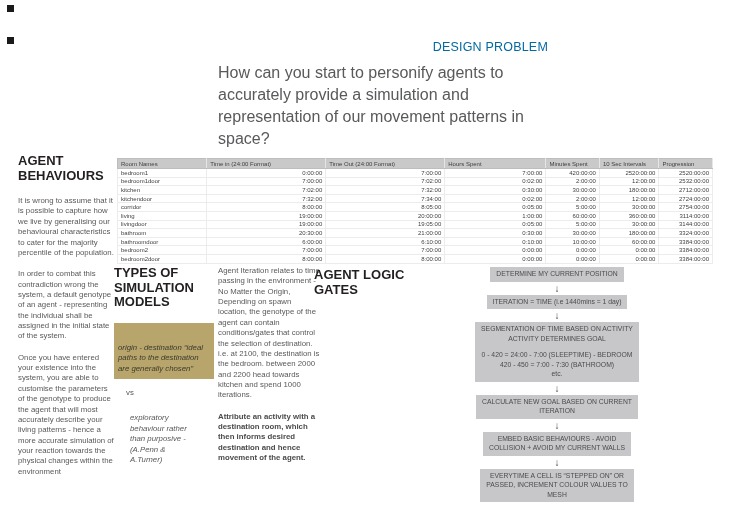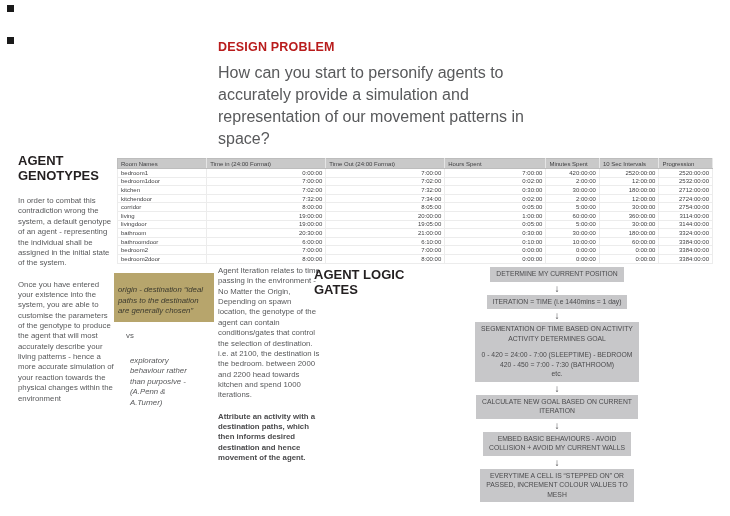"DESIGN PROBLEM" #design-problem h1 { color: #b91c1c -> #0369a1; font-weight: bold -> normal; text-align: none -> right }
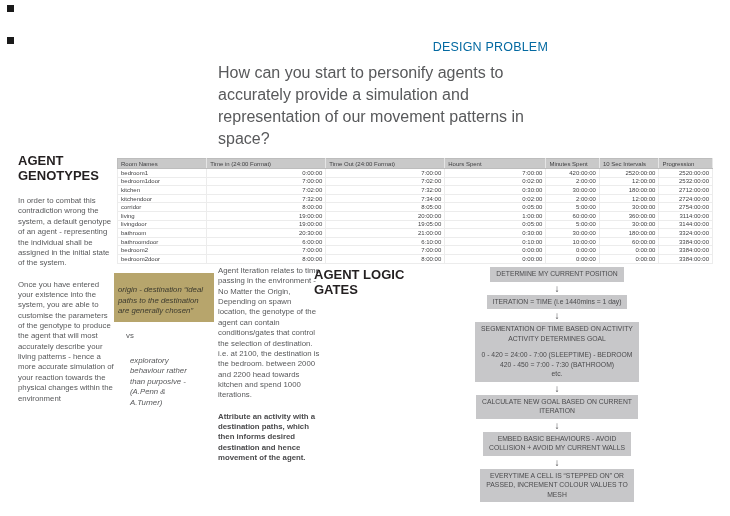"AGENT GENOTYPES" h2.col-heading { text: GENOTYPES -> BEHAVIOURS }
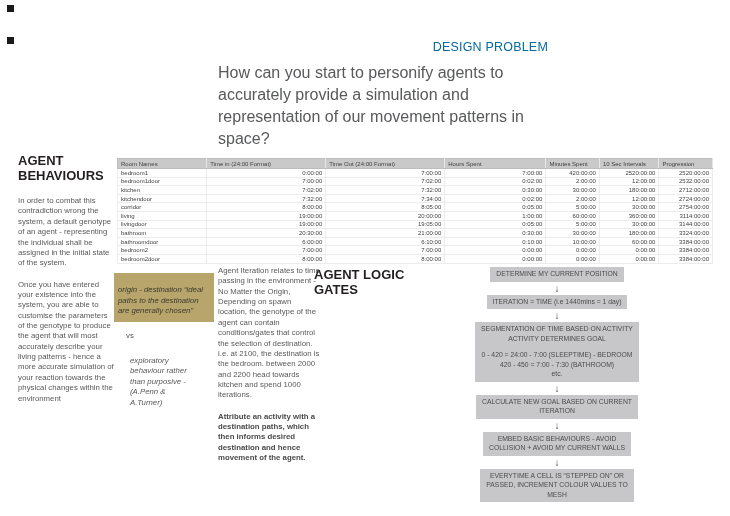"It is wrong to assume" p.body-p { html: none -> <p>It is wrong to assume that it is possible to capture how we live by generalising our behavioural characteristics to cater for the majority percentile of the population.</p> }
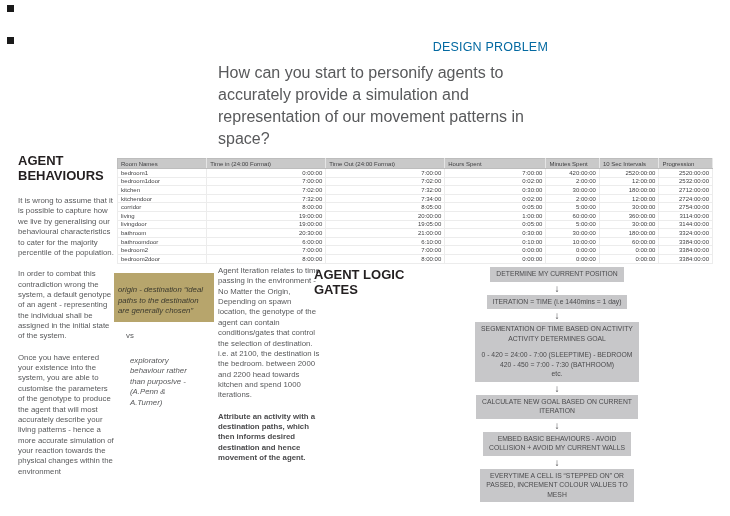"TYPES OF SIMULATION MODELS" h2.col-heading { html: none -> <h2>TYPES OF SIMULATION MODELS</h2> }
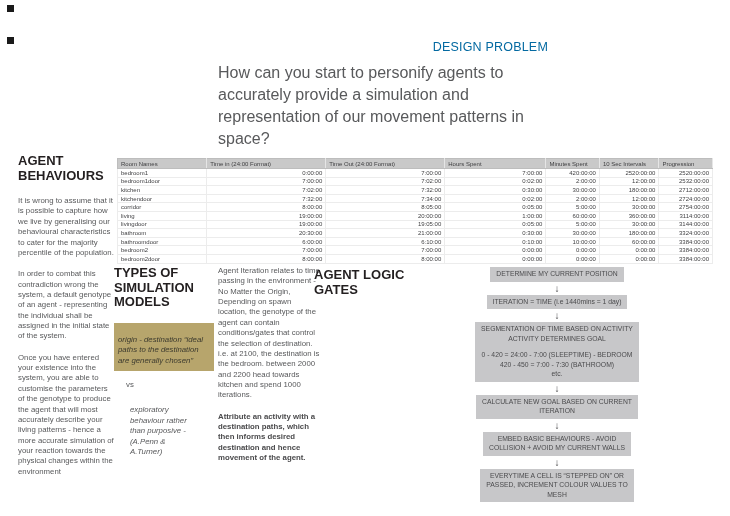"origin - destination “ideal paths" #sim-models .highlight { padding: 12px 4px 5px 4px -> 20px 4px 5px 4px }
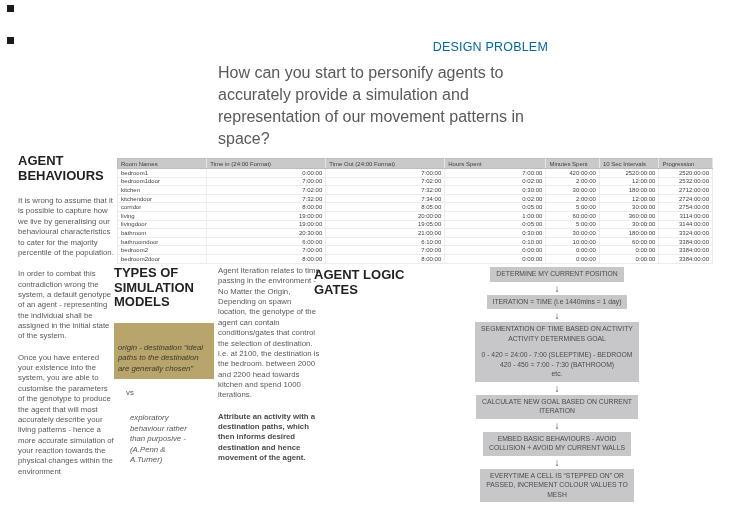"Attribute an activity with a" p.body-p { text: paths -> room }
